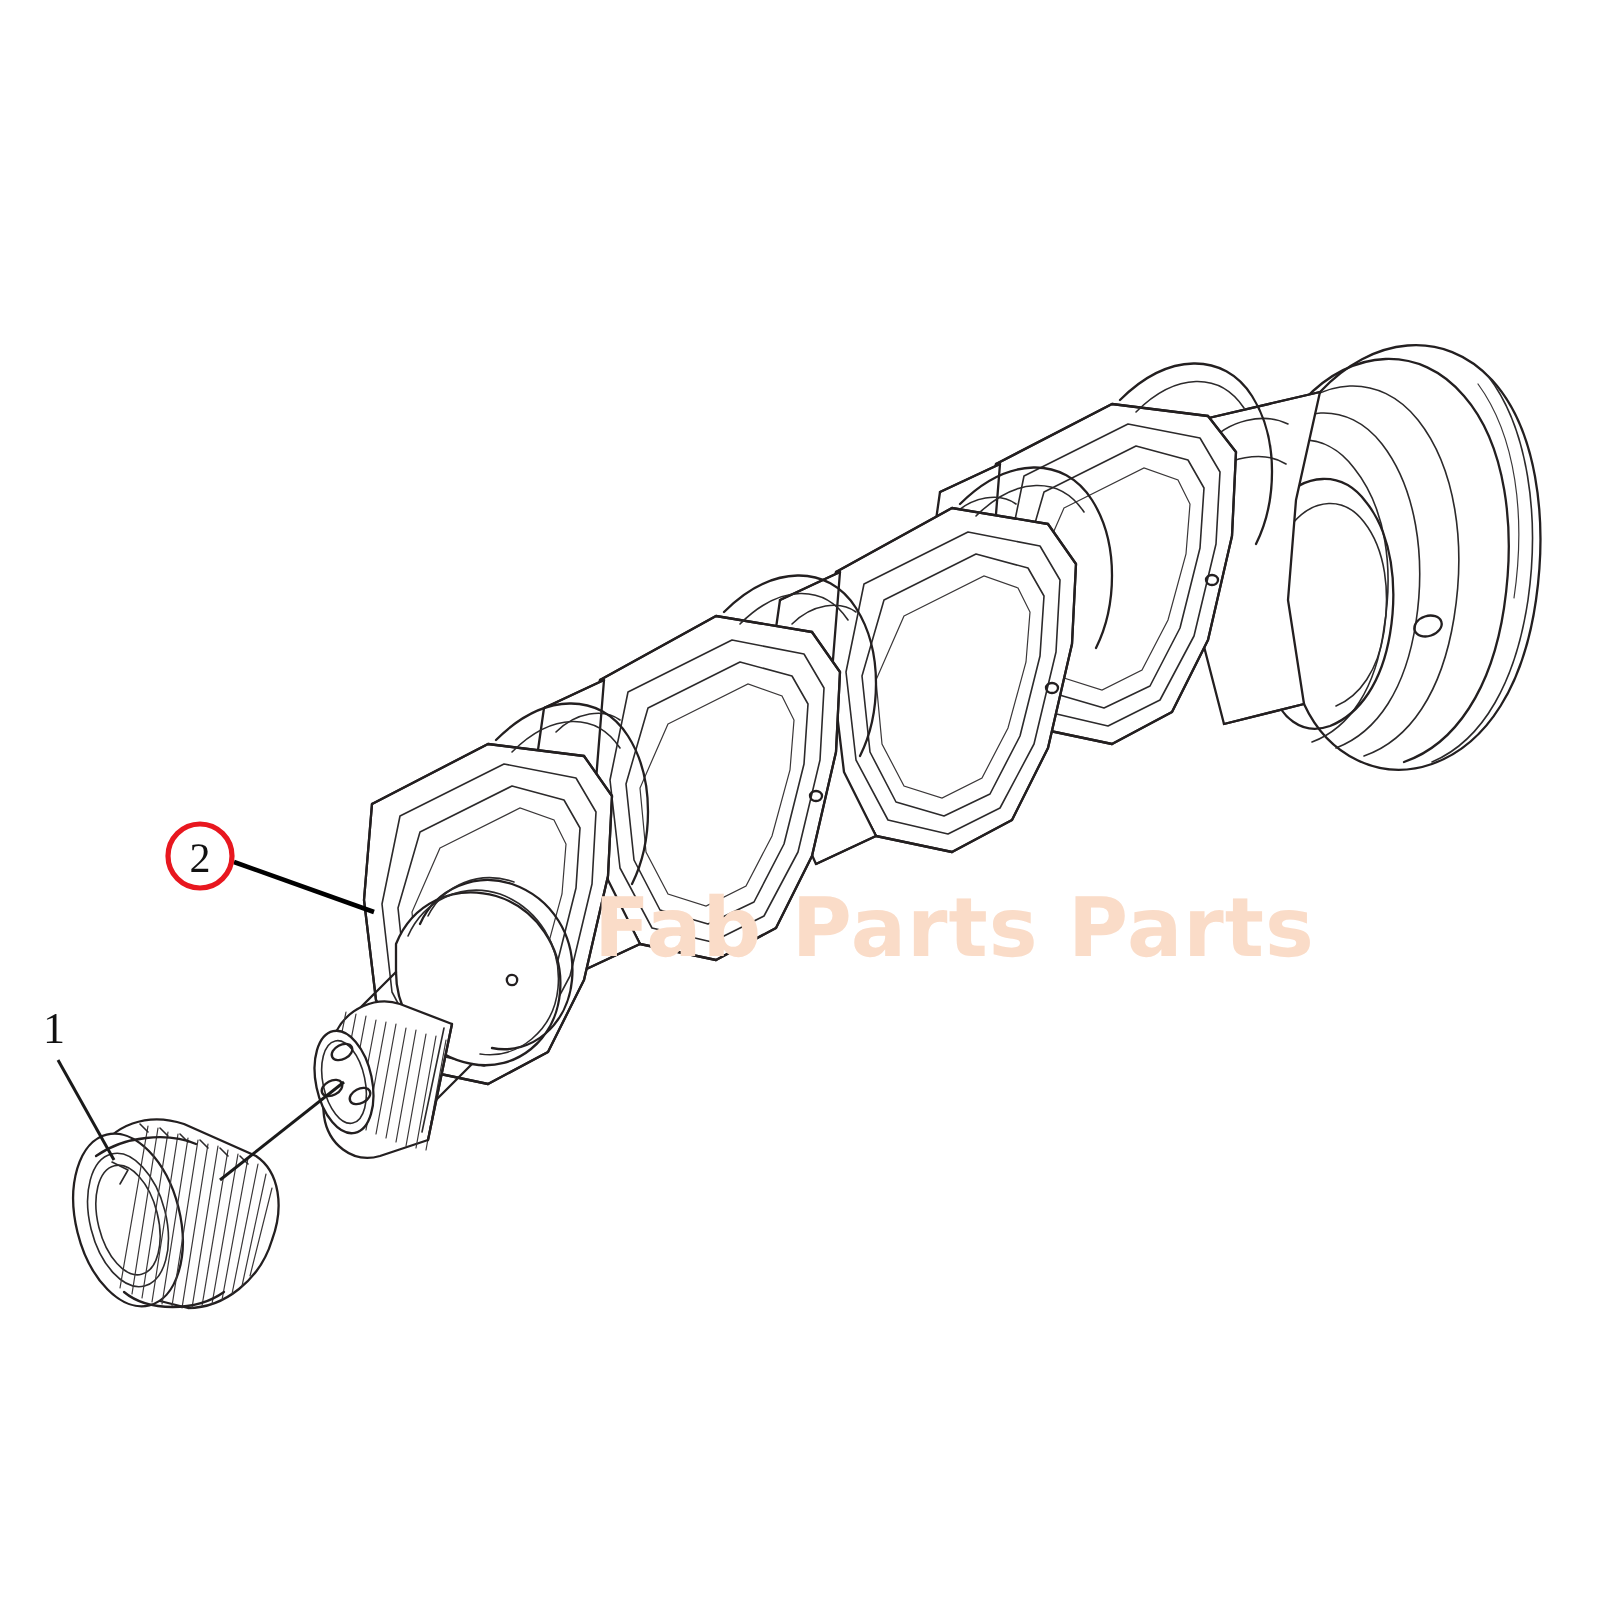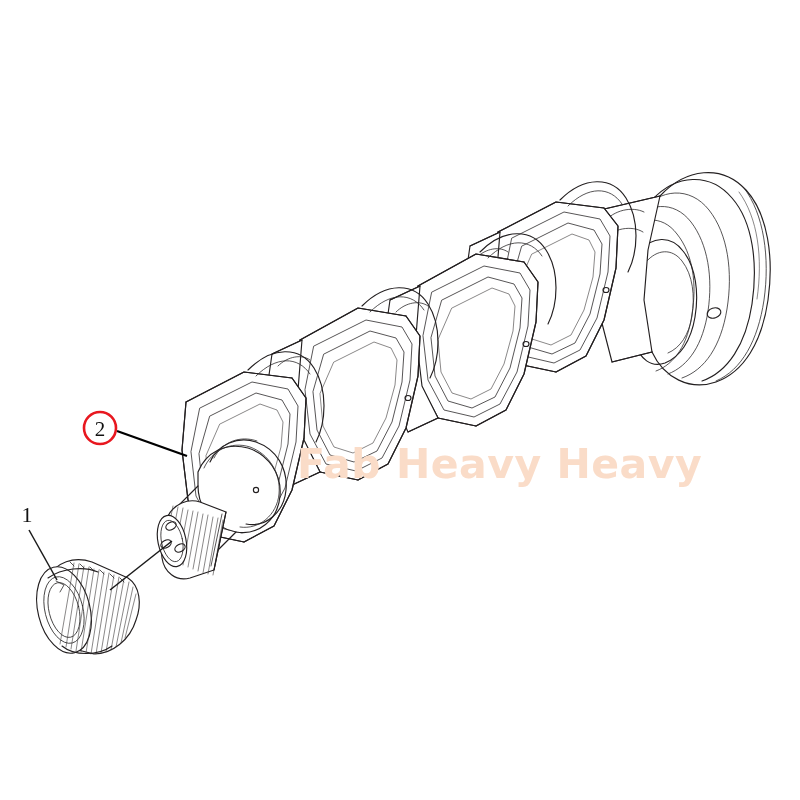"Fab Heavy Heavy" div { text: Heavy Heavy -> Parts Parts }
